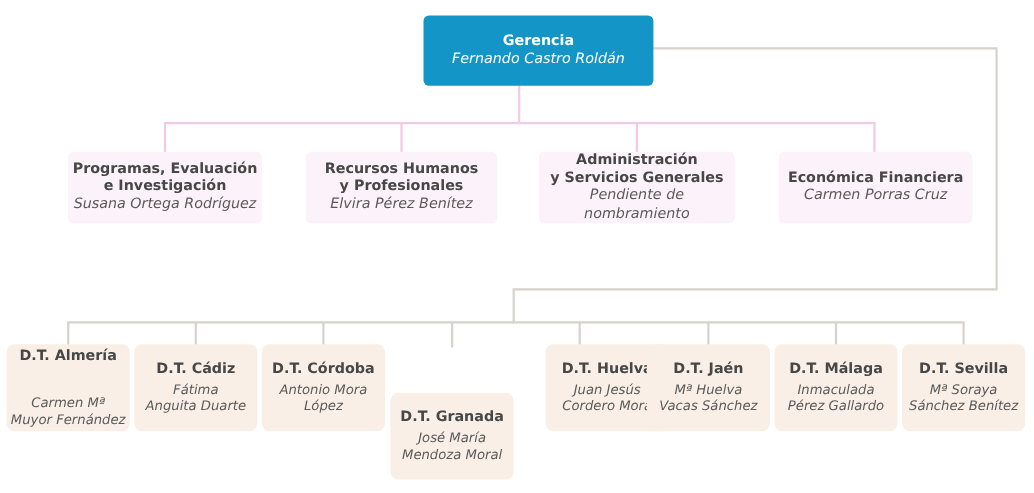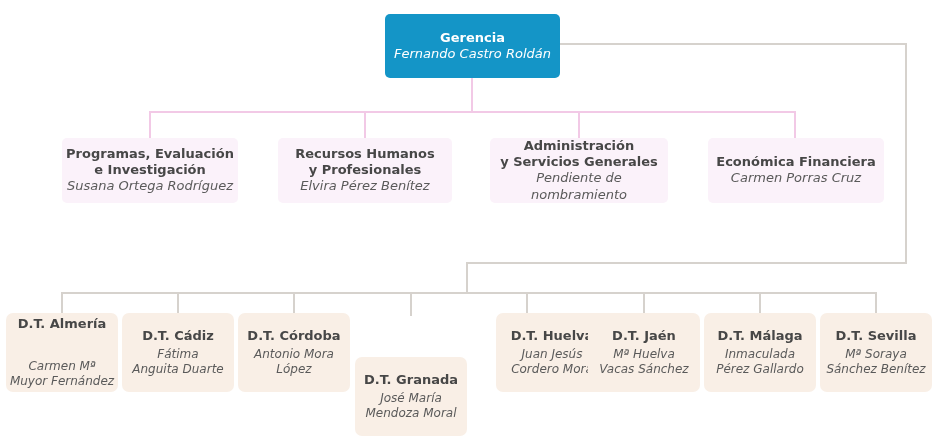"Gerencia" .root { width: 175px -> 209px }
